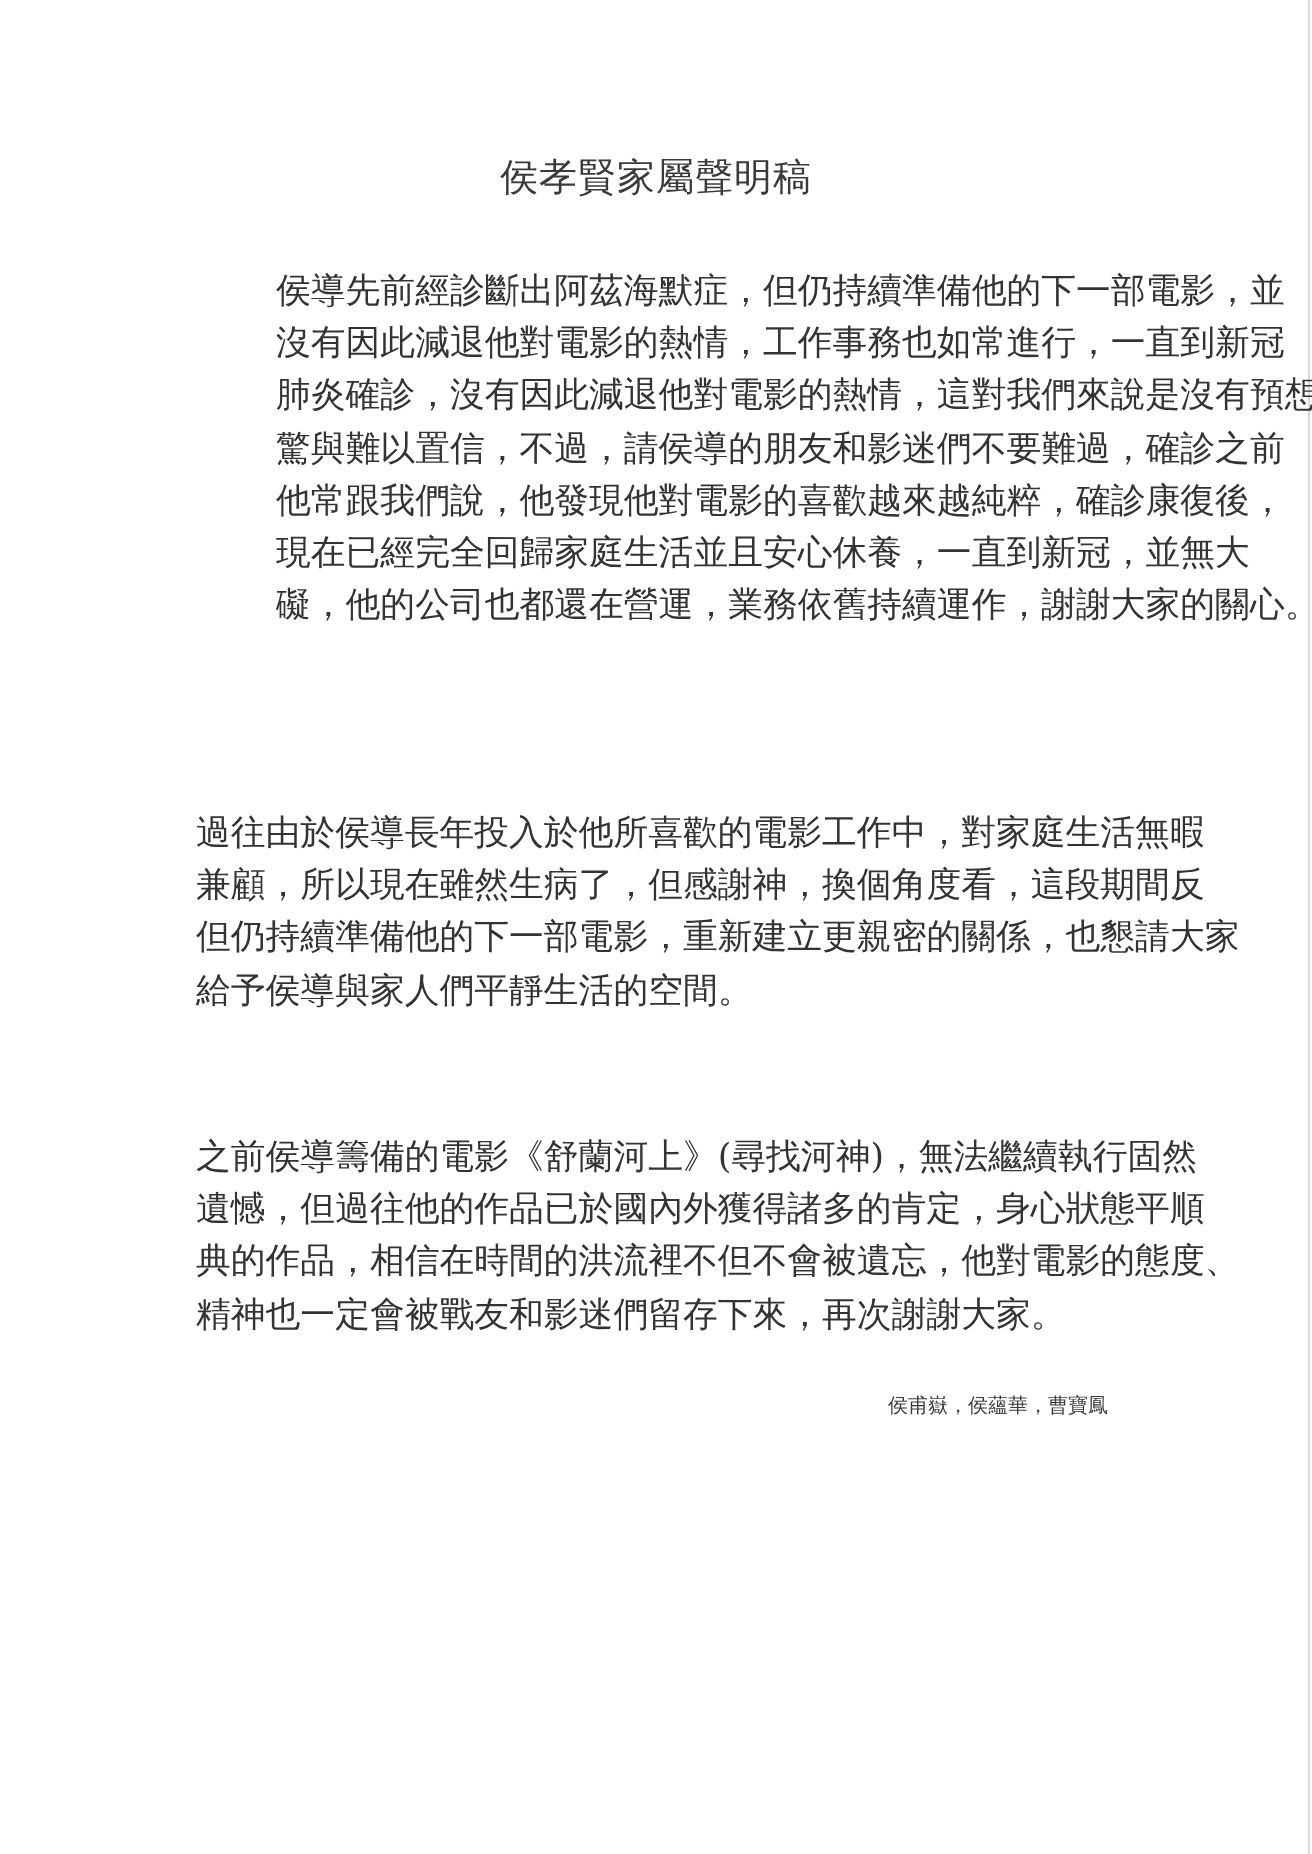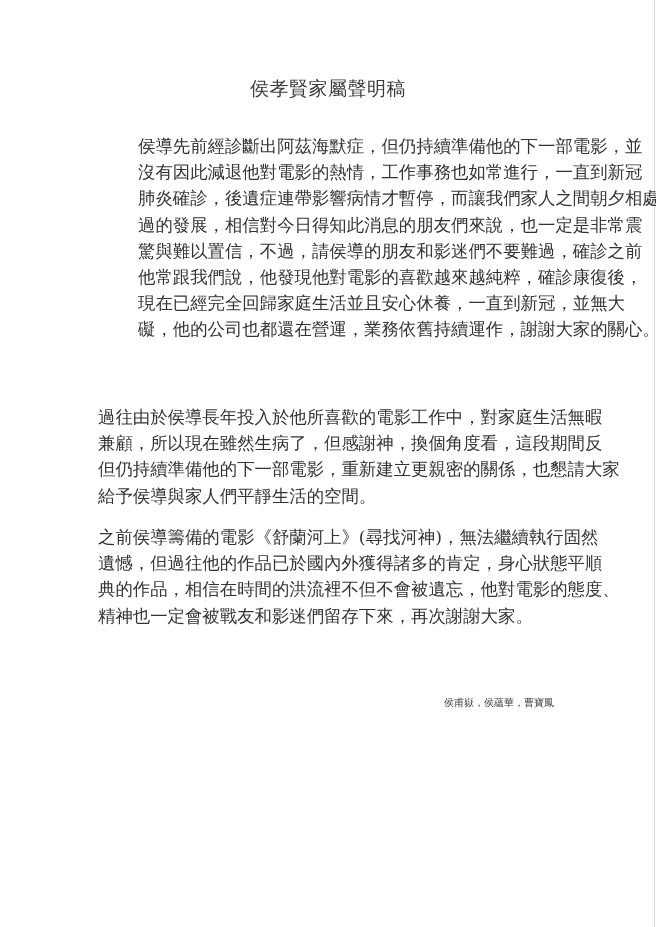"肺炎確診，後遺症連帶影響病情才暫停，而讓我們家人之間朝夕相處" span.line { text: 後遺症連帶影響病情才暫停，而讓我們家人之間朝夕相處 -> 沒有因此減退他對電影的熱情，這對我們來說是沒有預想 }
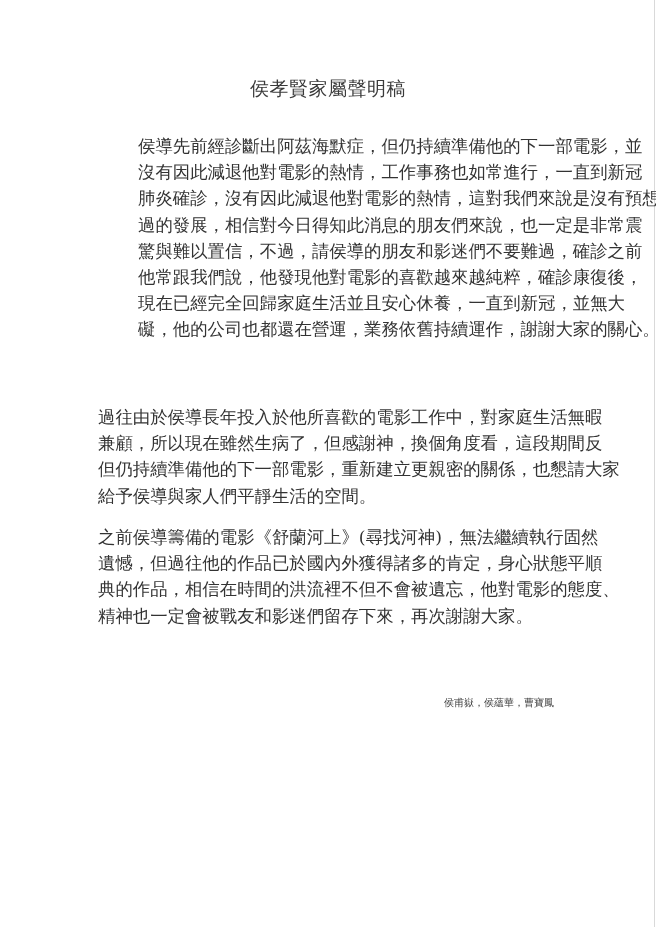"過的發展，相信對今日得知此消息的朋友們來說，也一定是非常震" span.line { html: <span>過的發展，相信對今日得知此消息的朋友們來說，也一定是非常震</span> -> none }
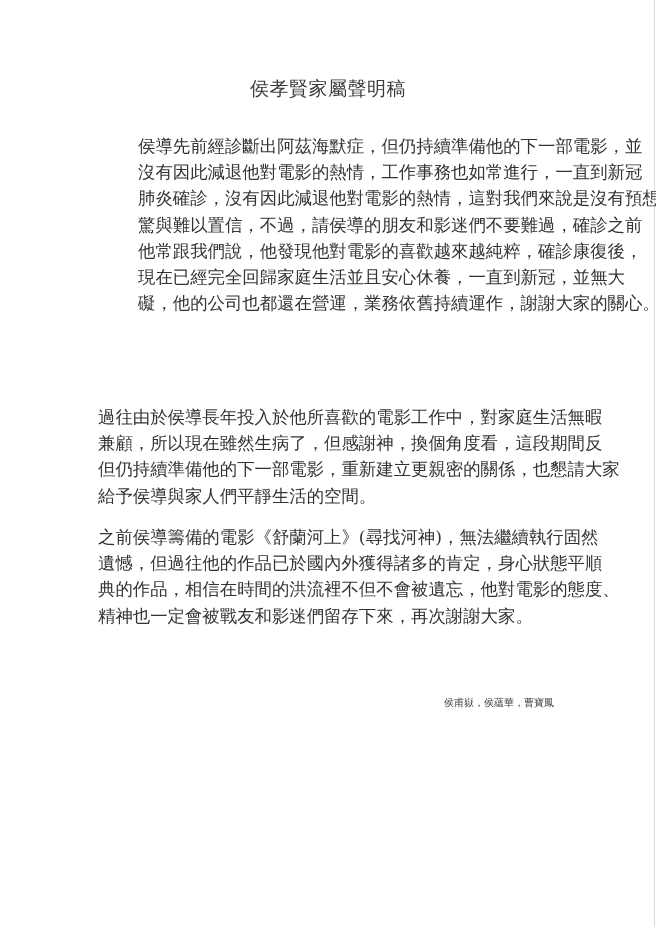"之前侯導籌備的電影《舒蘭河上》(尋找河神)，無法繼續執行固然" .p3 { top: 524px -> 566px }
